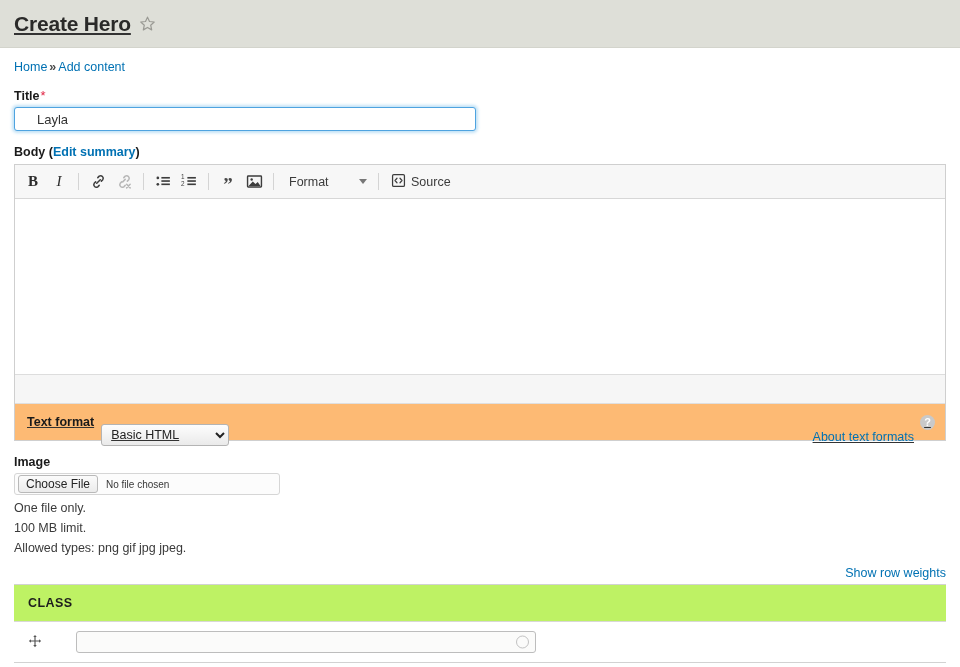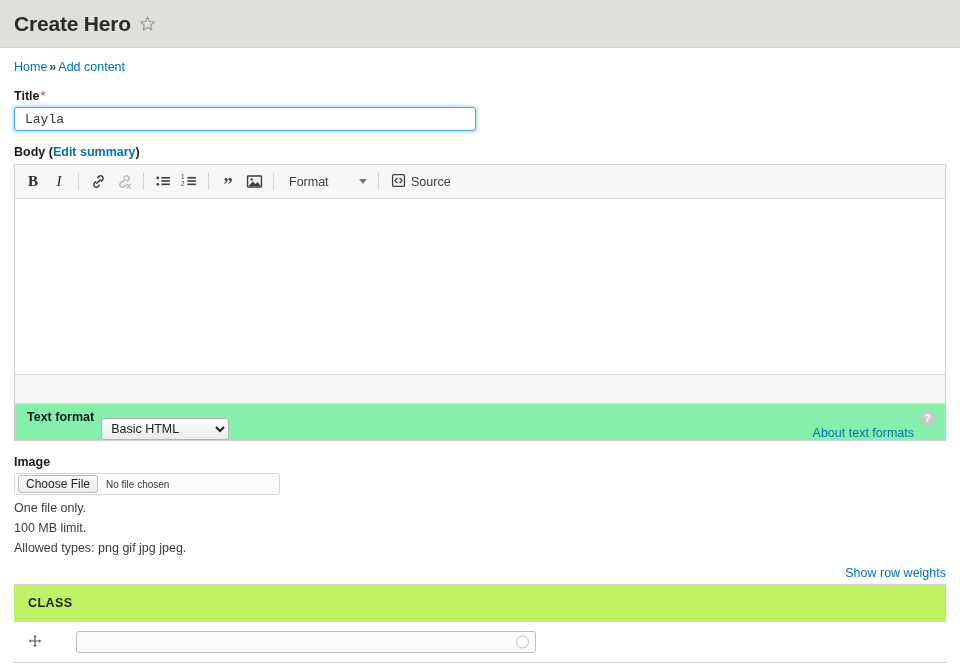"Create Hero" .page-header { text-decoration: none -> underline }
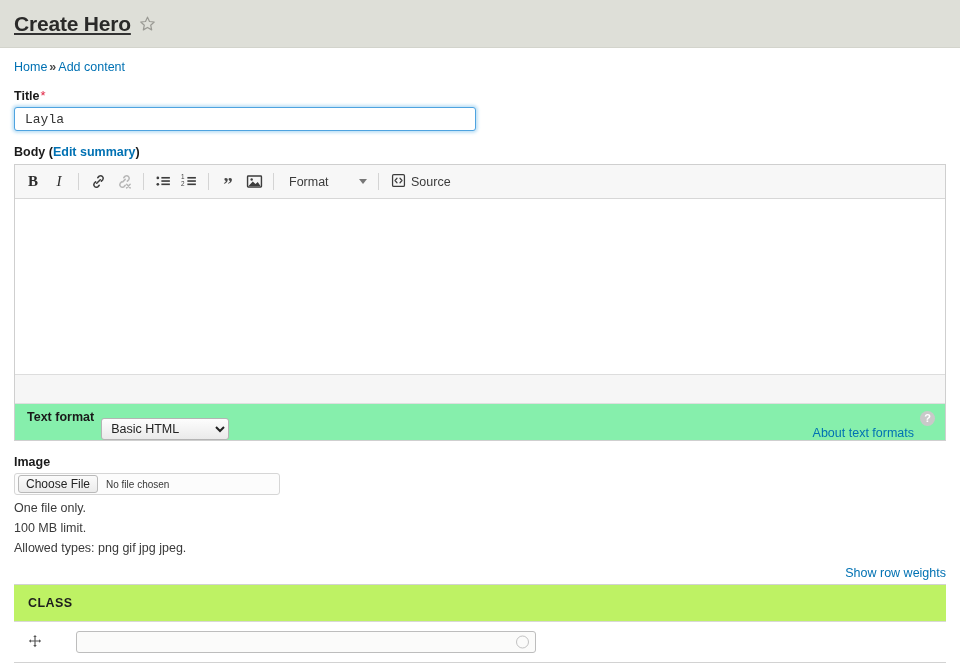"Layla" .title-input { font-family: Liberation Mono, monospace -> Liberation Sans, sans-serif; padding: 3px 10px -> 3px 22px }
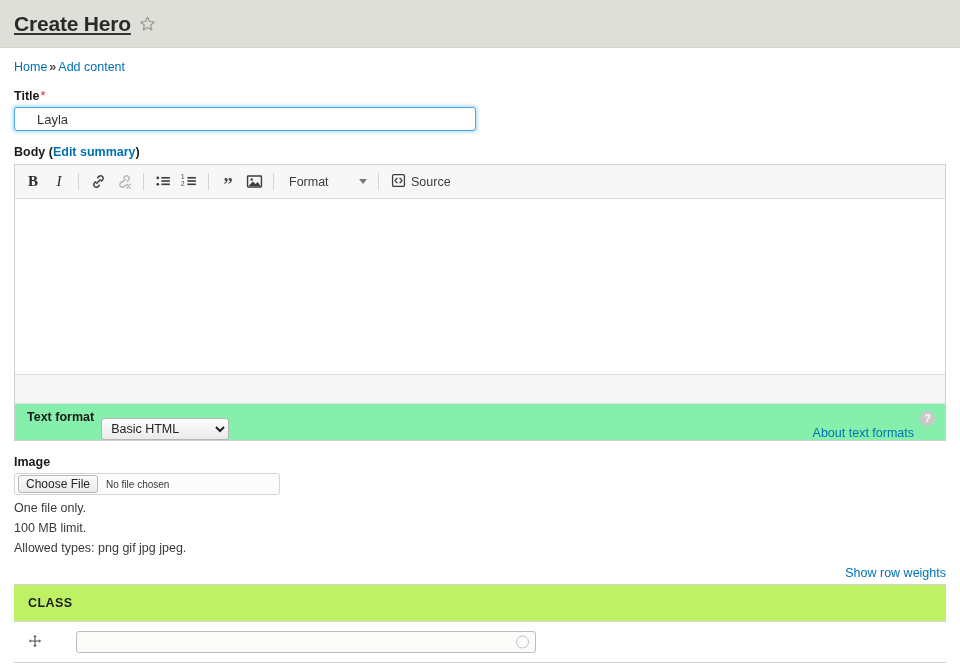"Text format" .ck-format-bar { align-items: flex-end -> center; background: #86efac -> #fdba74; text-decoration: none -> underline }
